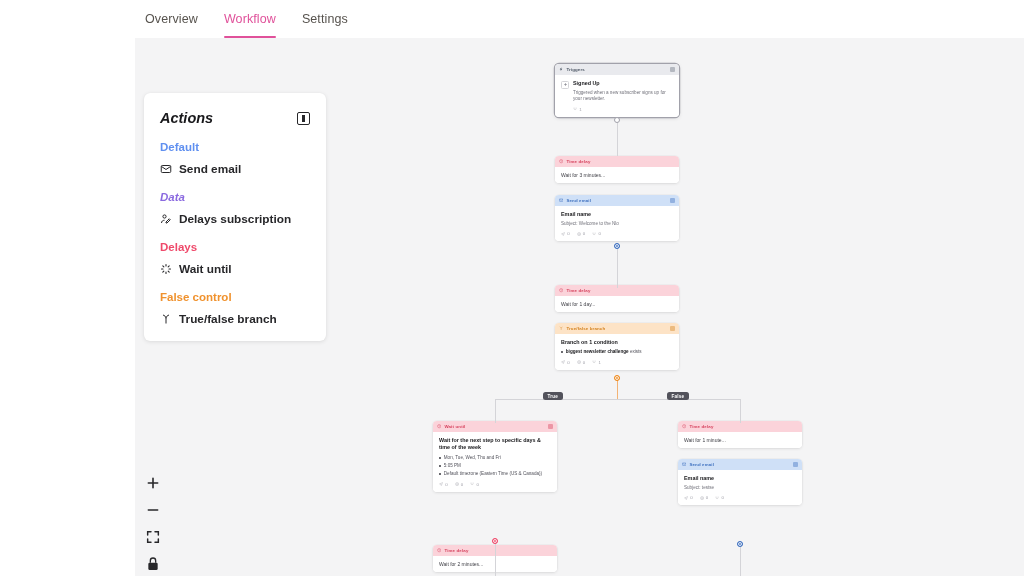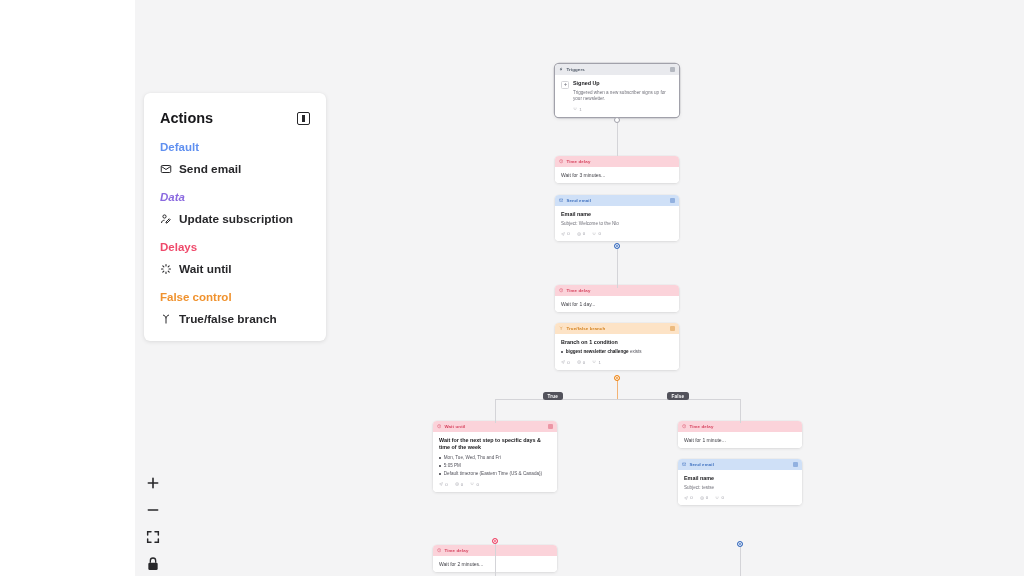"Overview" div.header { html: none -> <div> <div> <div> <span>Overview</span> </div> <div> <span>Workflow</span> </div> <div> <span>Settings</span> </div> </div> </div> }
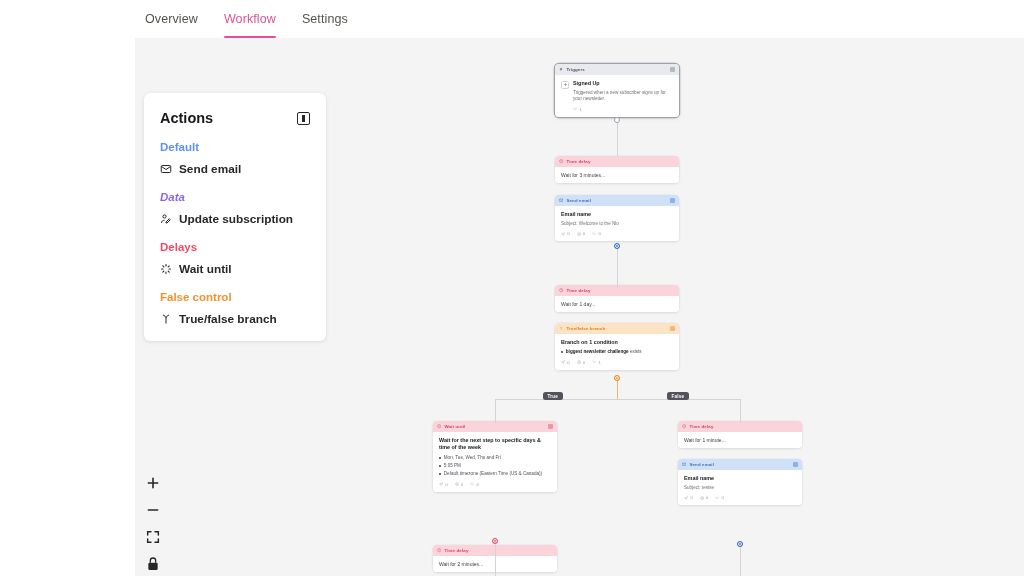"Actions" .panel-title { font-style: none -> italic }
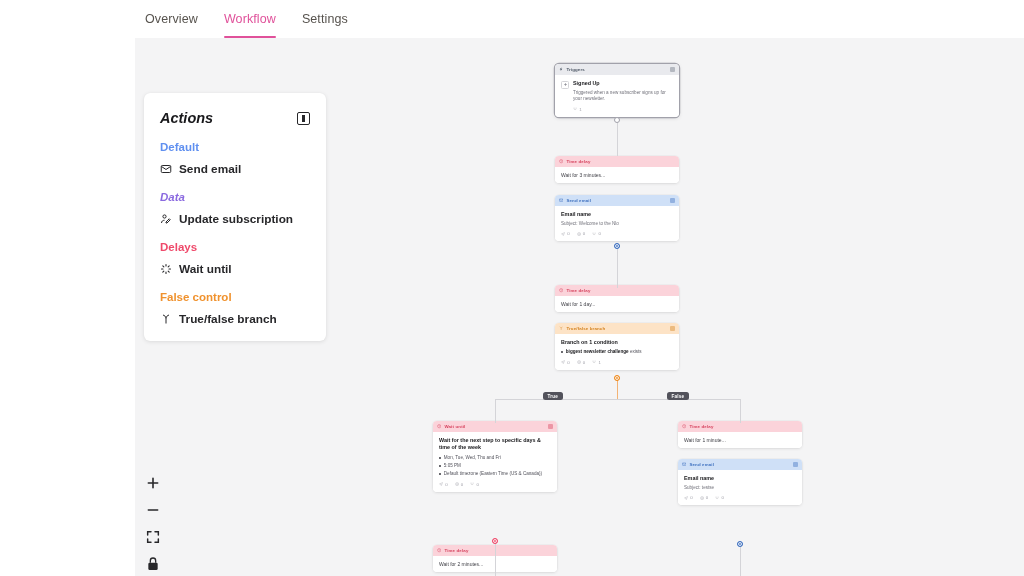"Update subscription" span.lbl { text: Update -> Delays }
